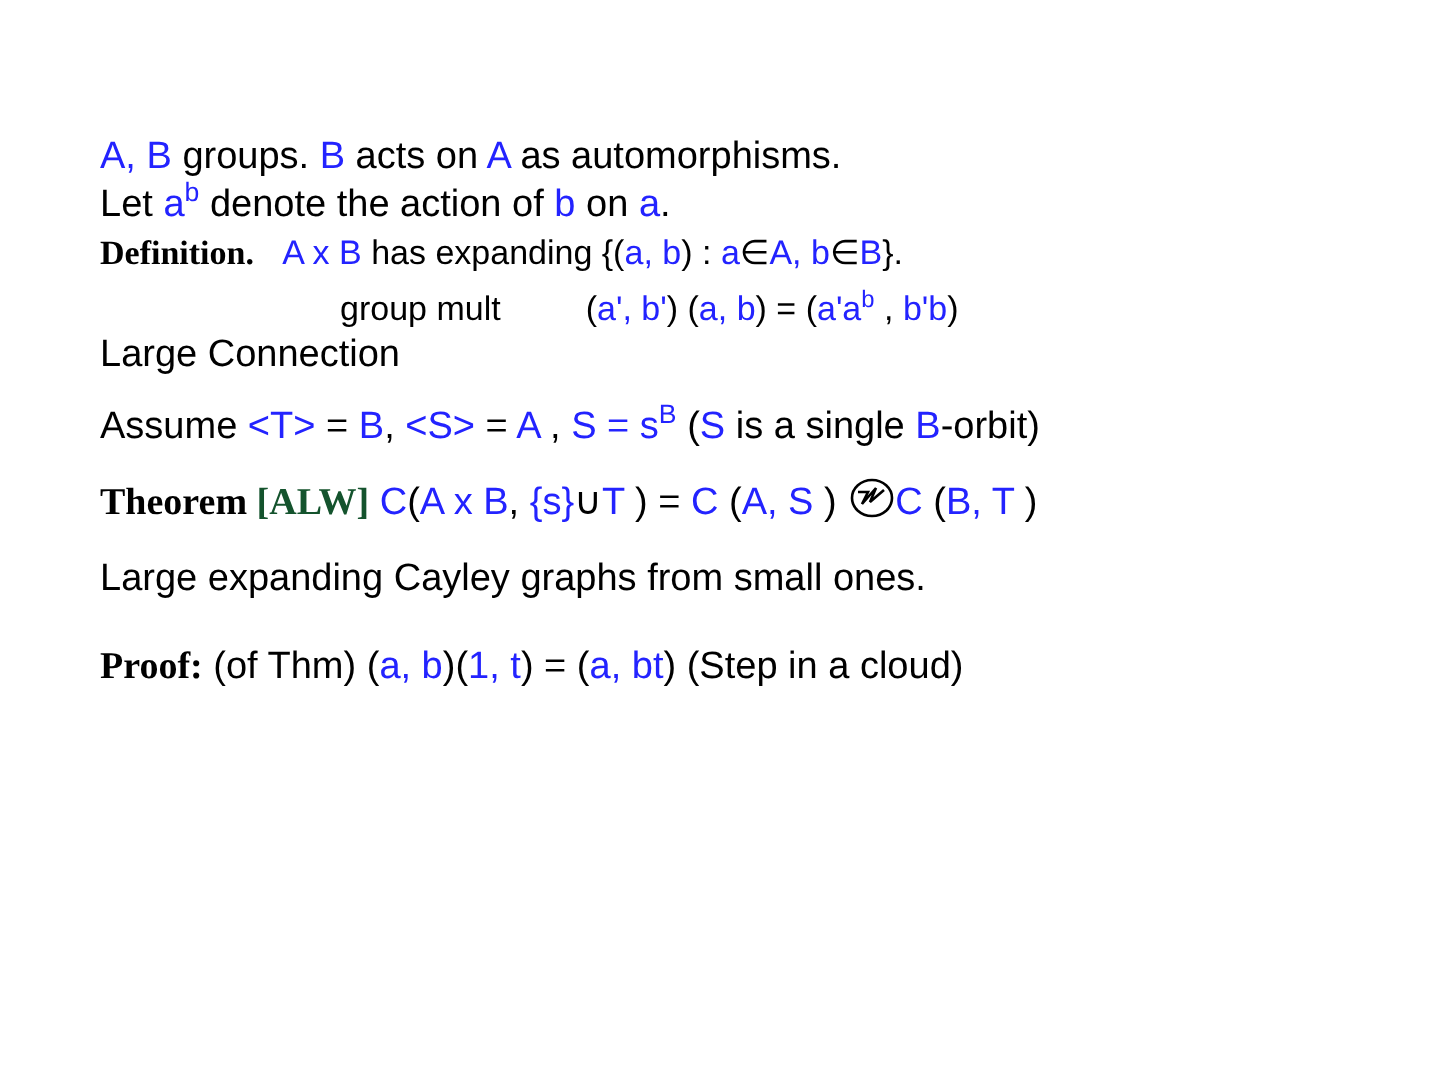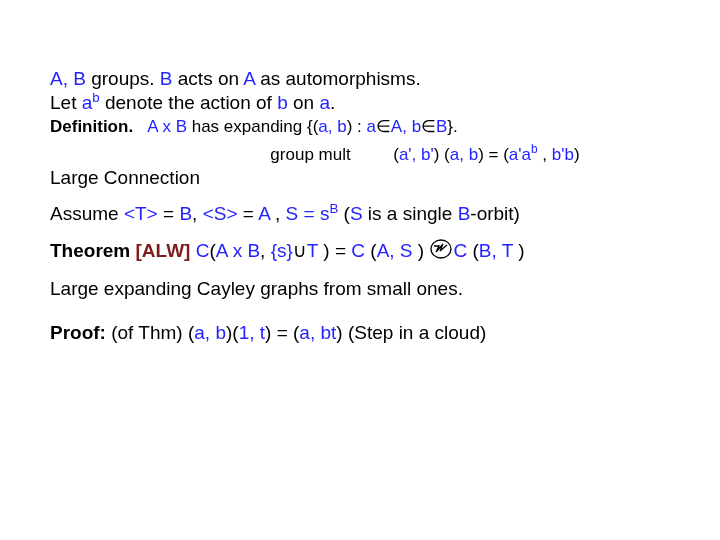"Definition." .bold { font-family: none -> Liberation Serif, serif }
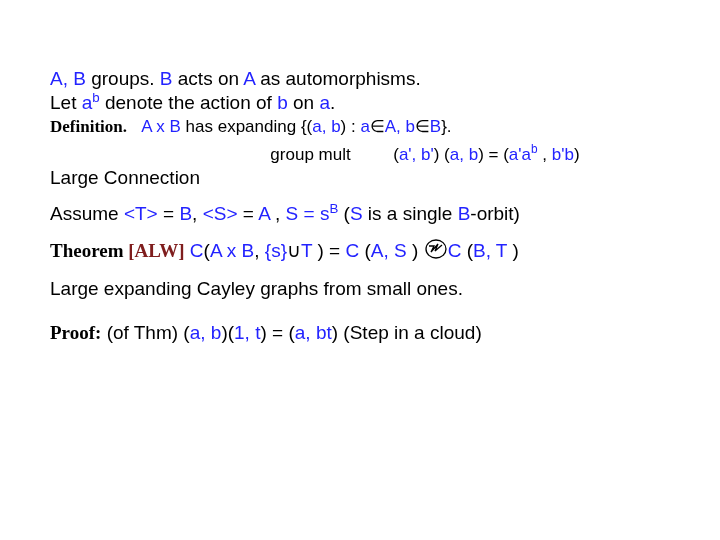"group mult (a', b') (a," .indent { text-align: center -> none }
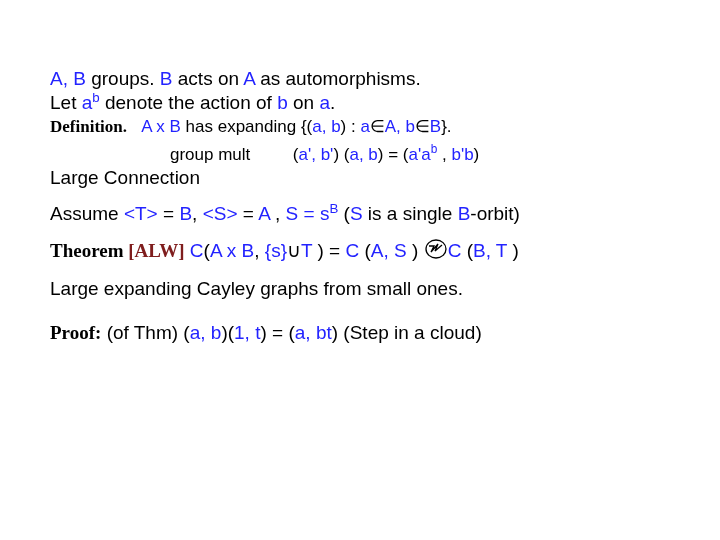"[ALW]" .red { color: #7f1d1d -> #14532d }
